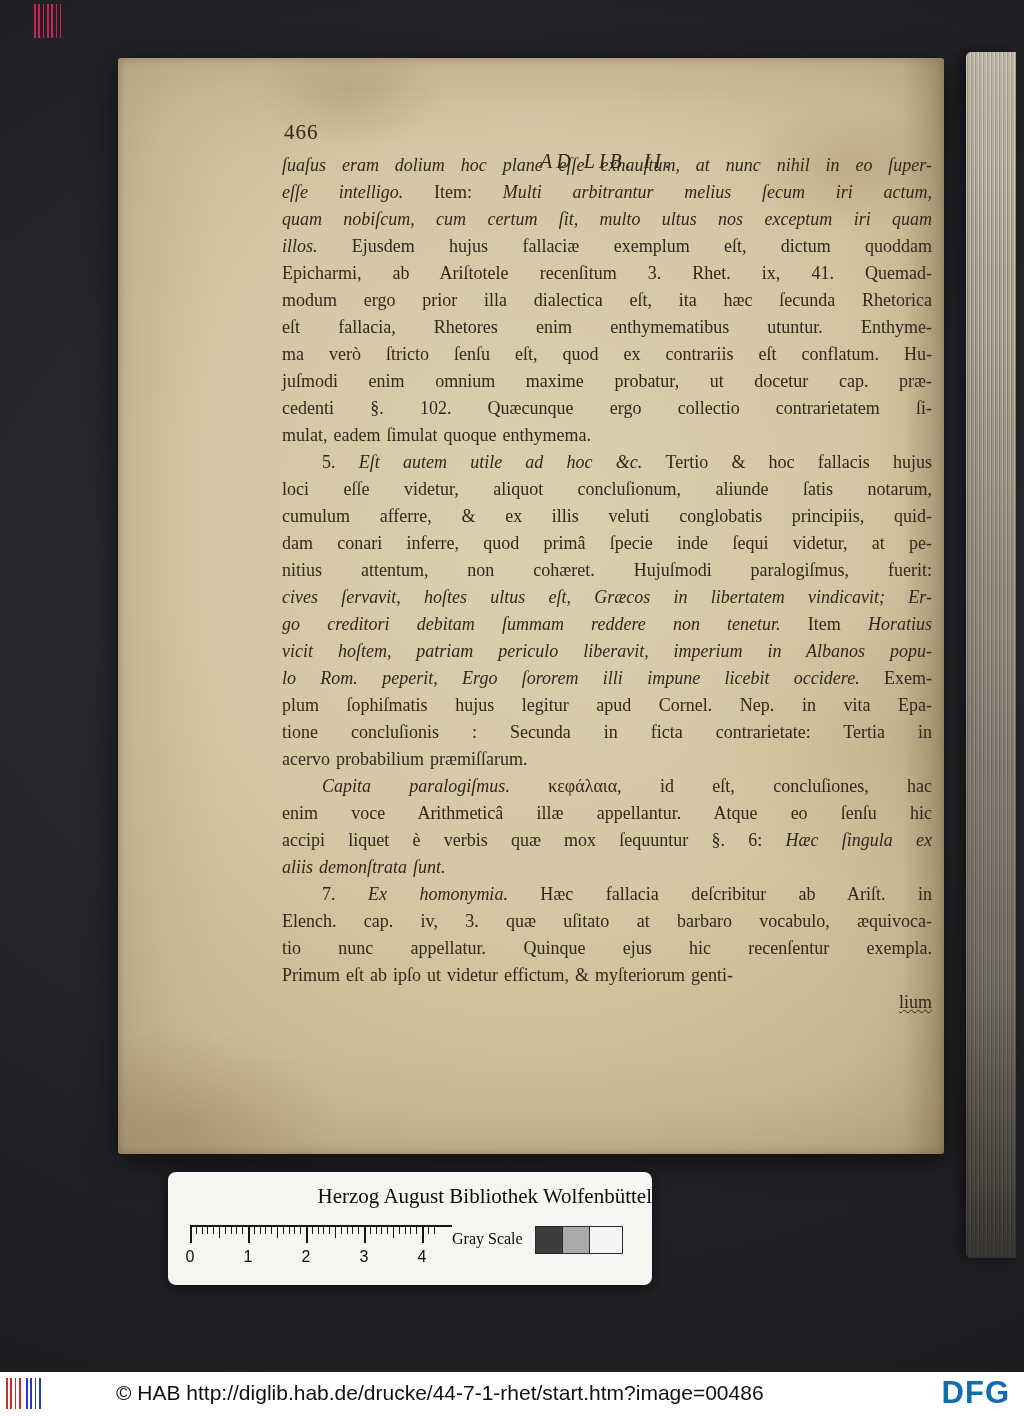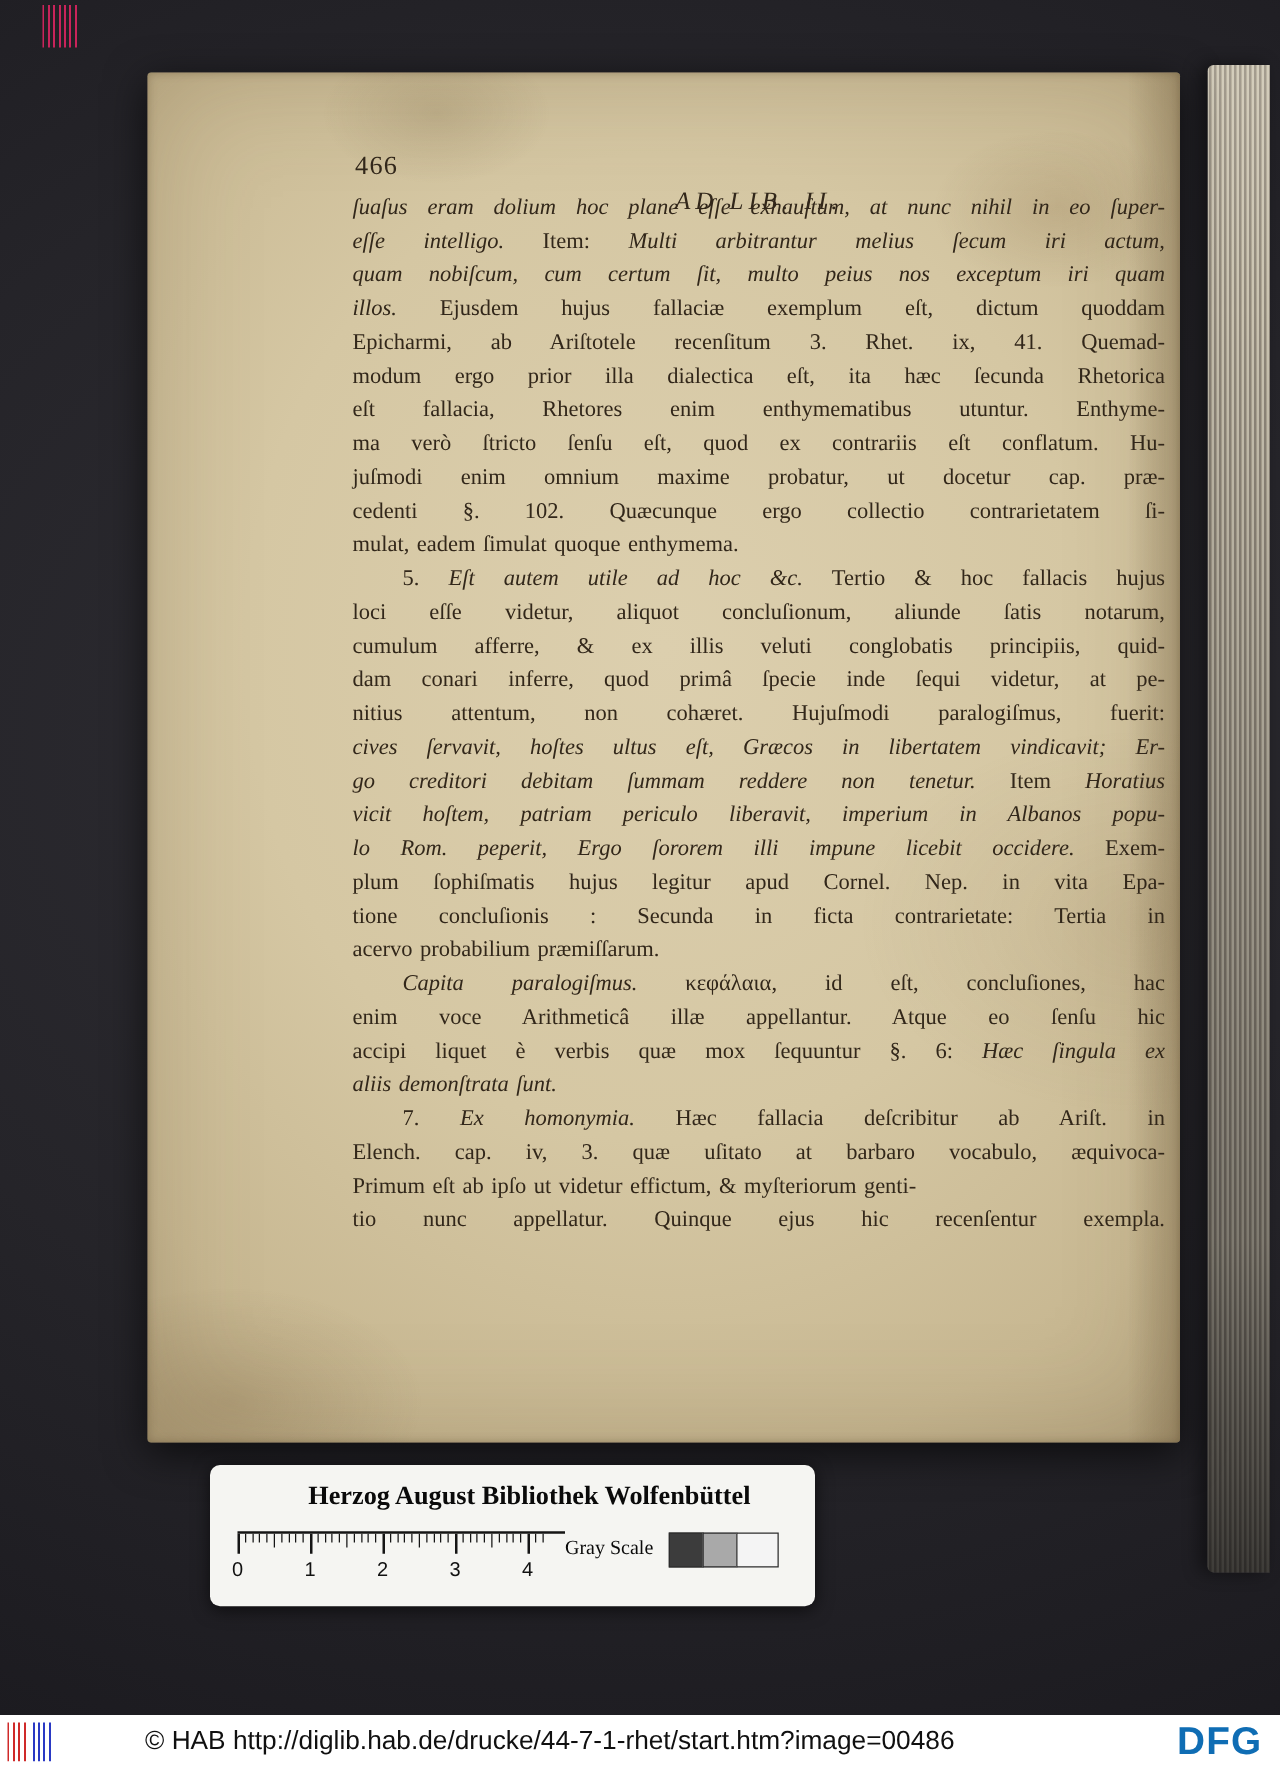"quam nobiſcum, cum certum ſit," span.it { text: peius -> ultus }
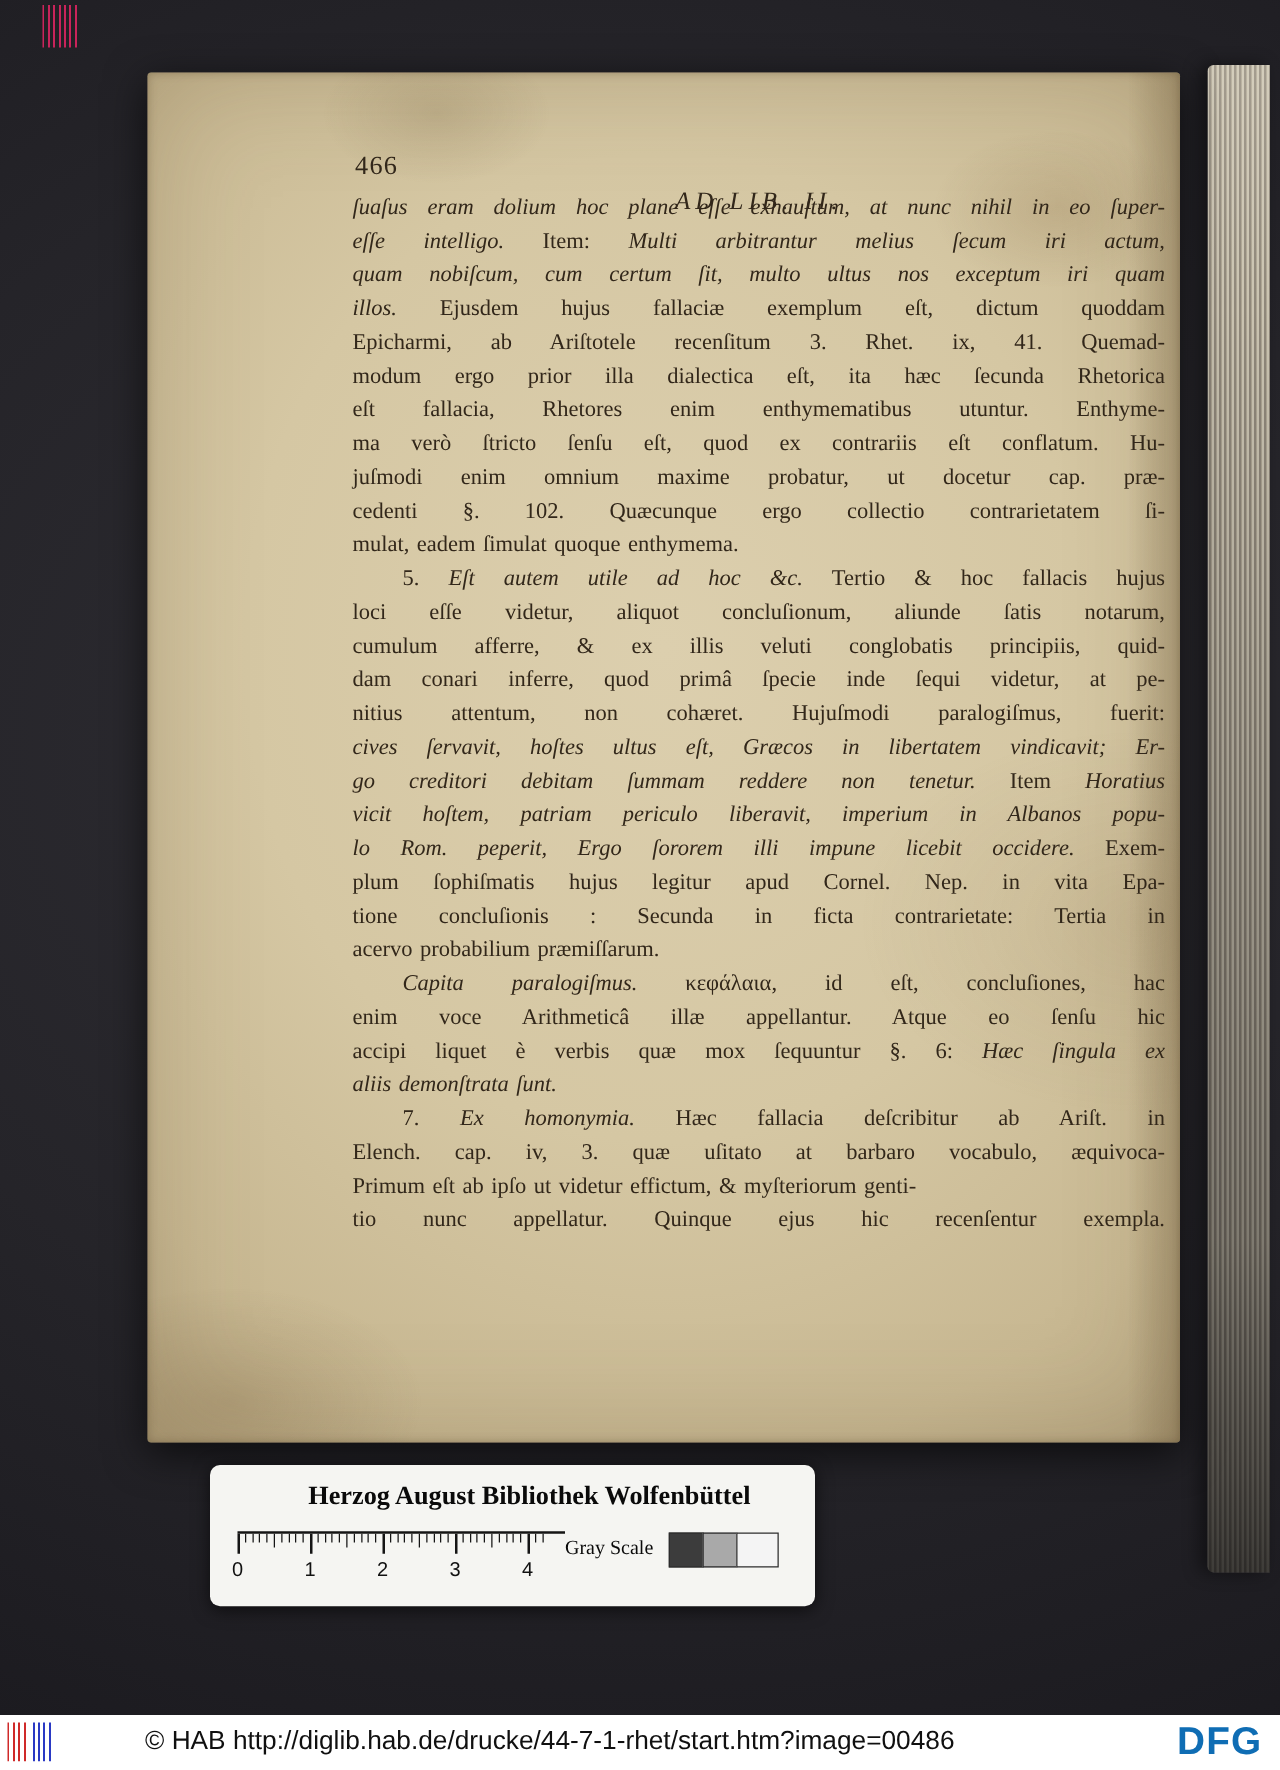"Primum eſt ab ipſo ut" div.line { order: before "tio nunc appellatur. Quinque ejus" -> after "tio nunc appellatur. Quinque ejus" }
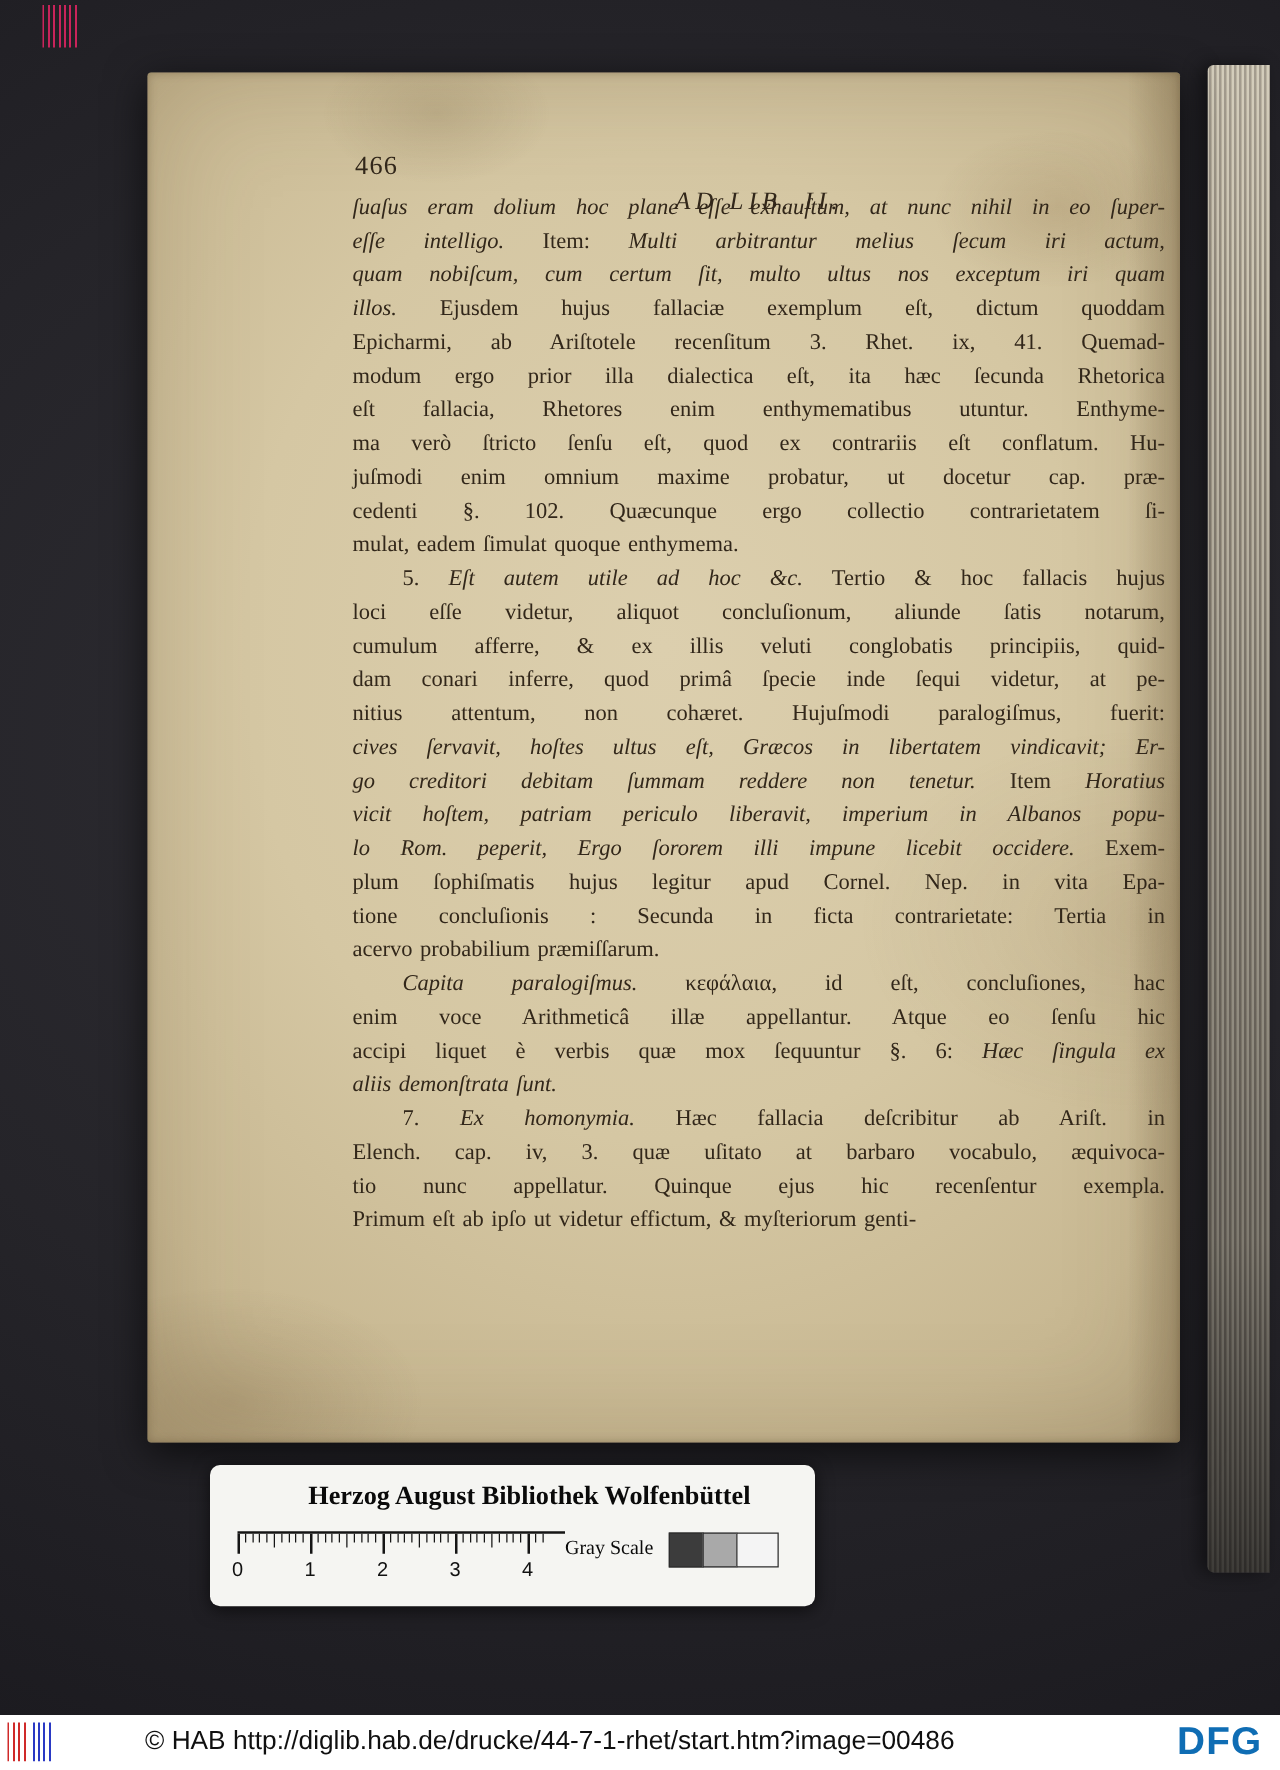"lium" div.line { html: none -> <div><span>lium</span></div> }
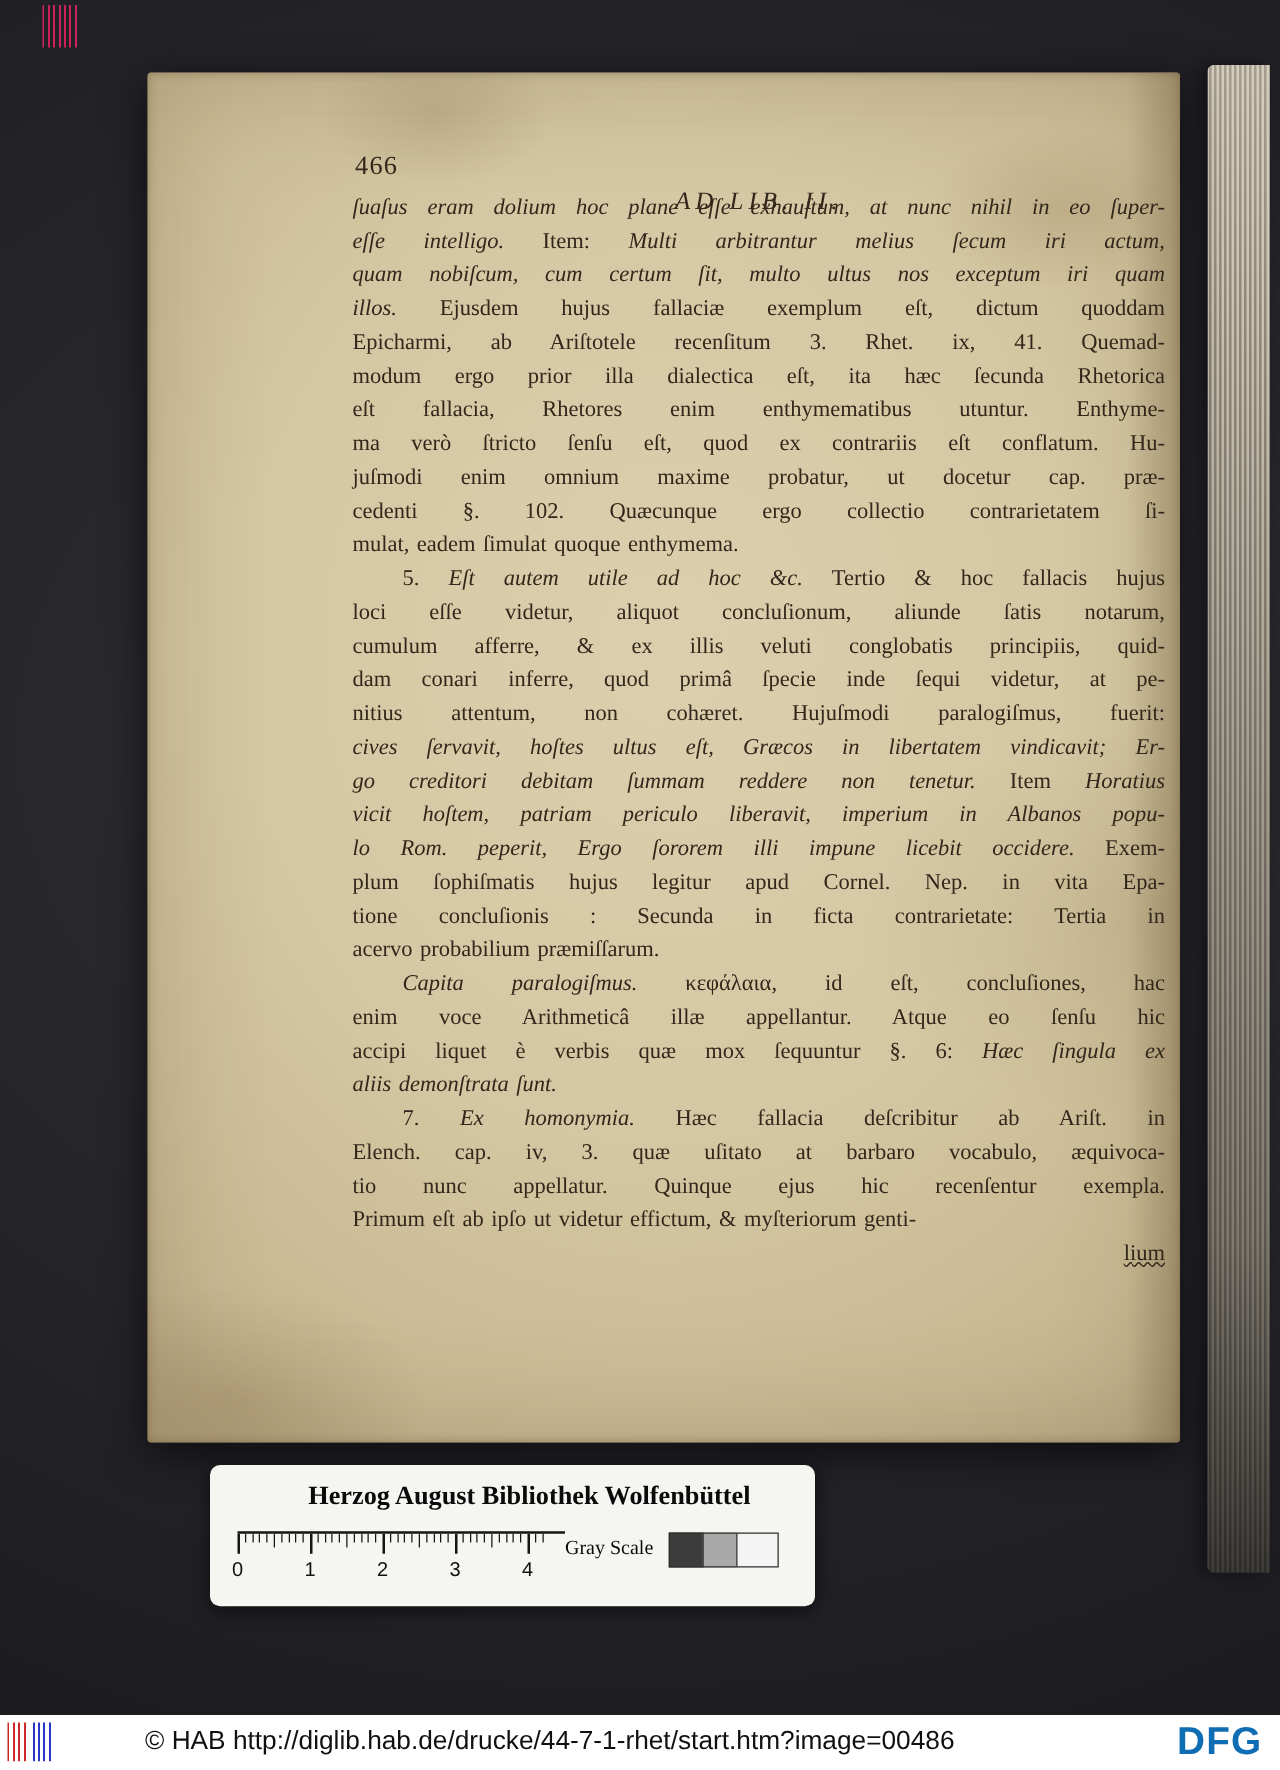"Herzog August Bibliothek Wolfenbüttel" .cal-title { font-weight: bold -> normal; text-align: center -> right }
